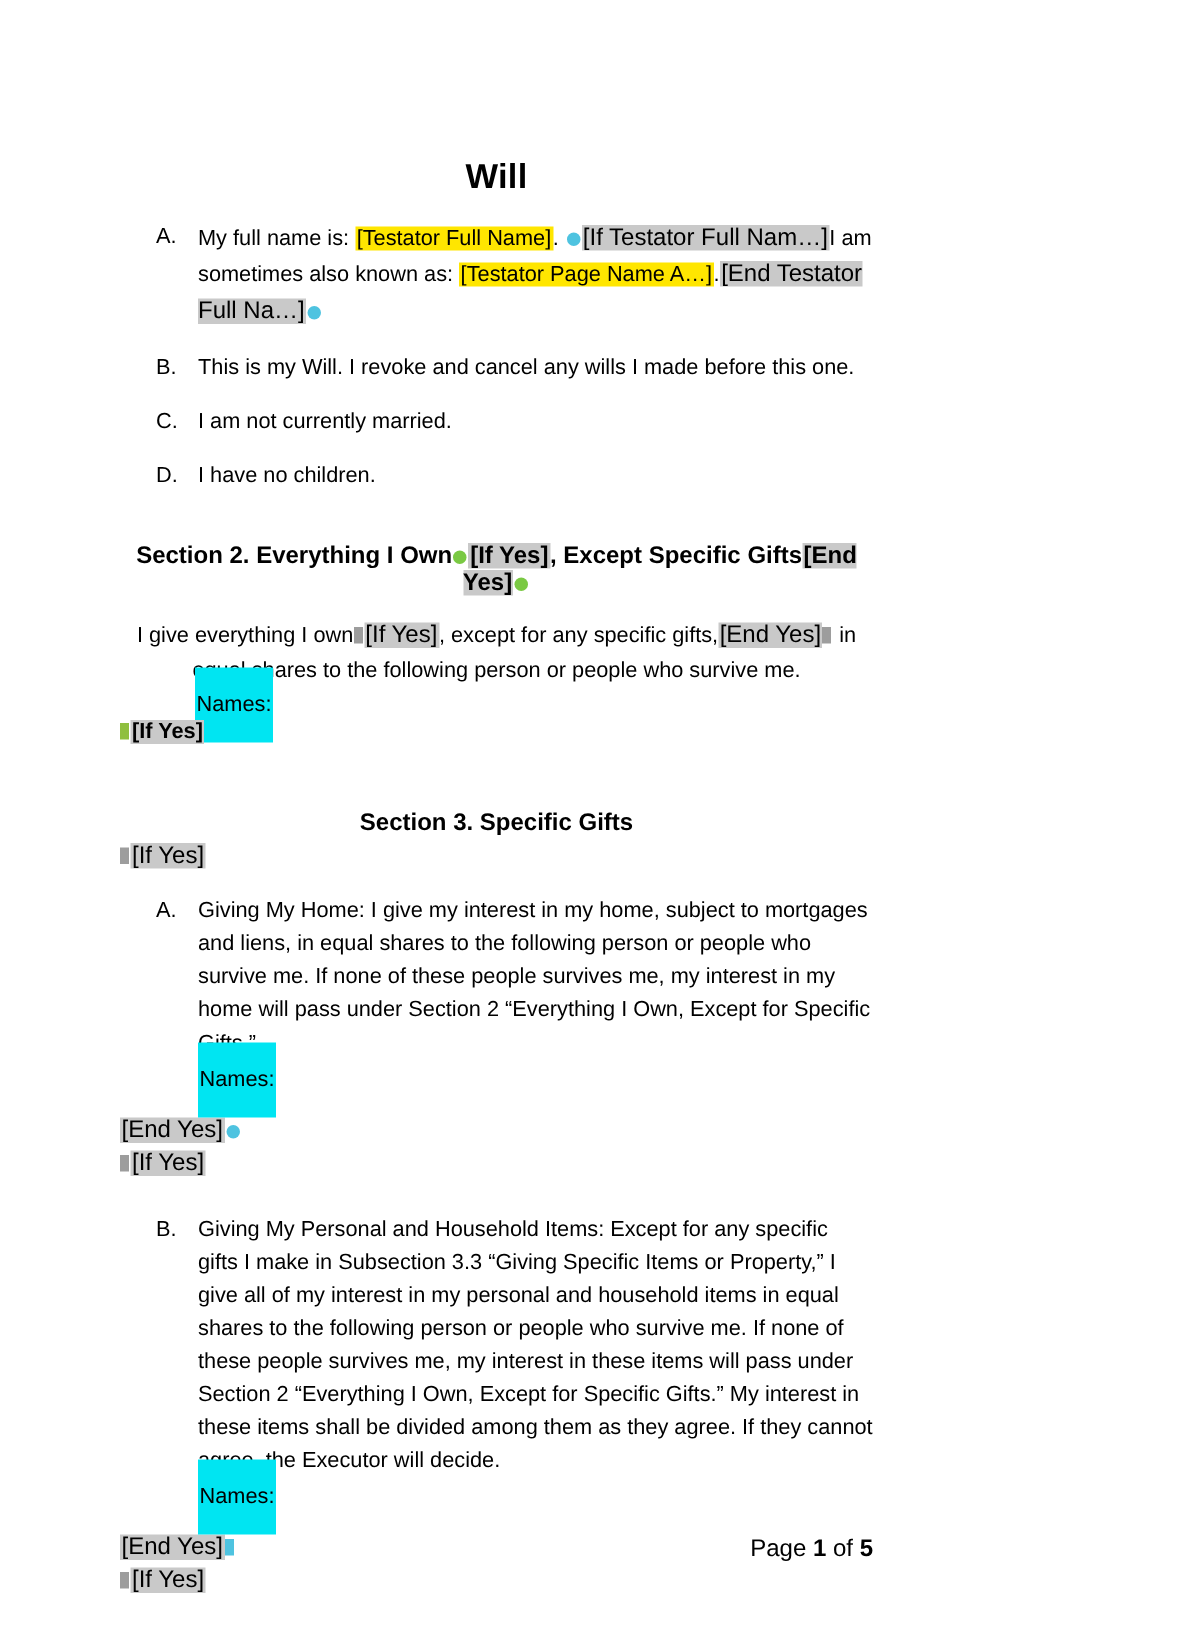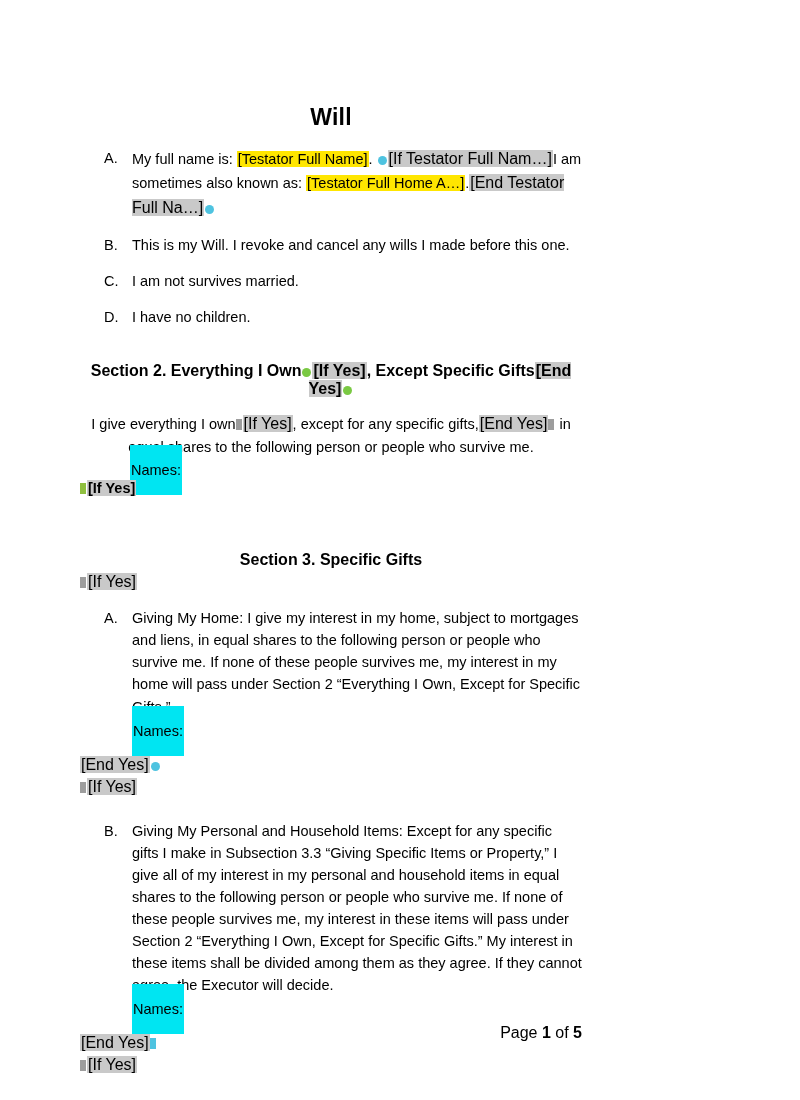"[Testator Full Home A…]" span.hl-yellow { text: Full Home -> Page Name }
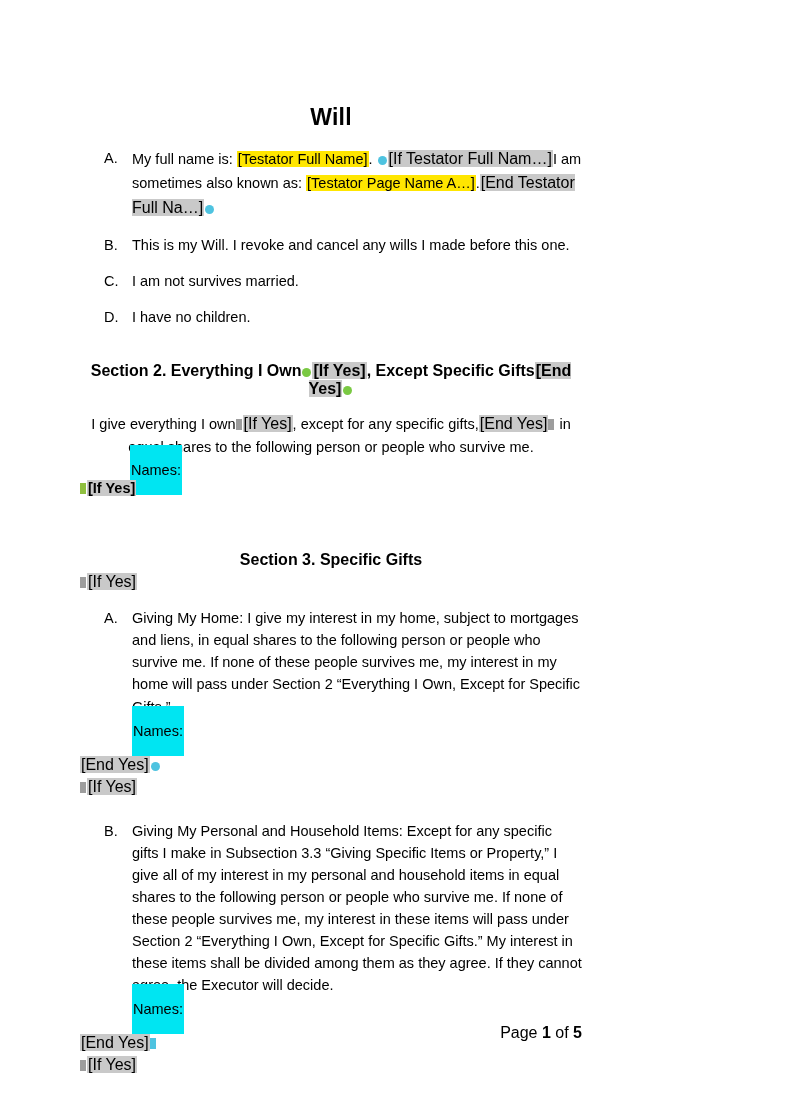"I am not survives married." span { text: survives -> currently }
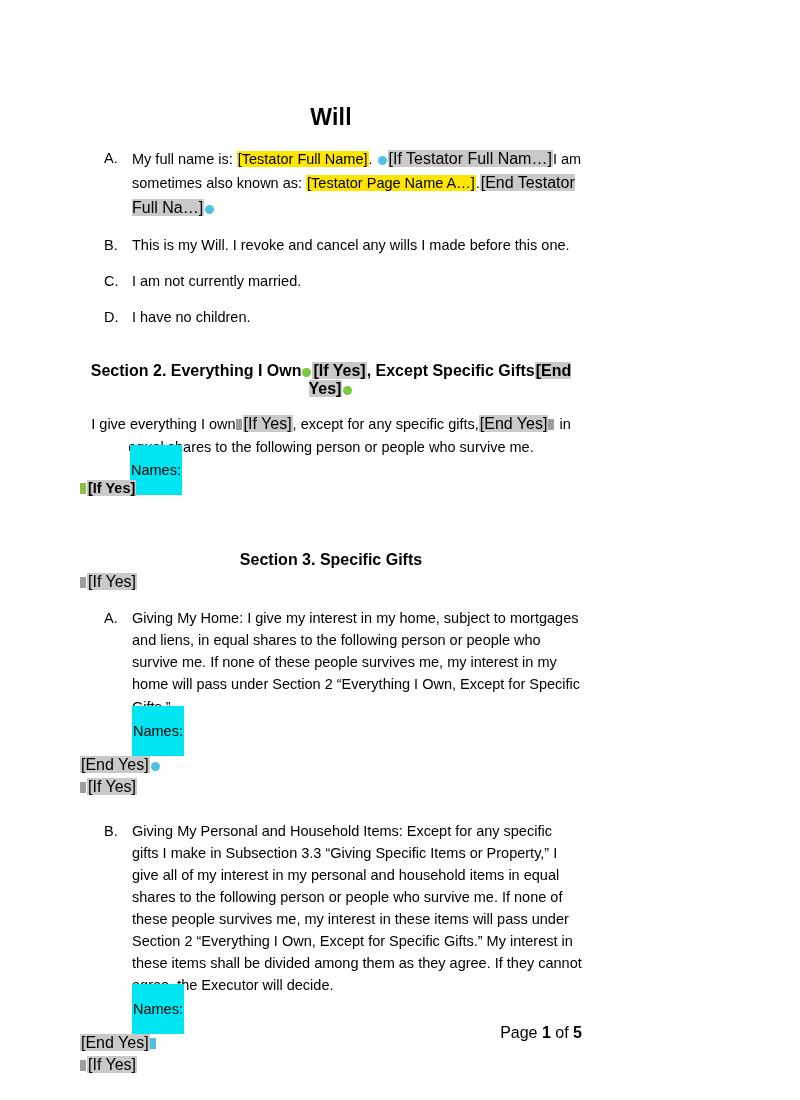"Section 3. Specific Gifts" .section-heading.s3 { margin-top: 55px -> 44px }
